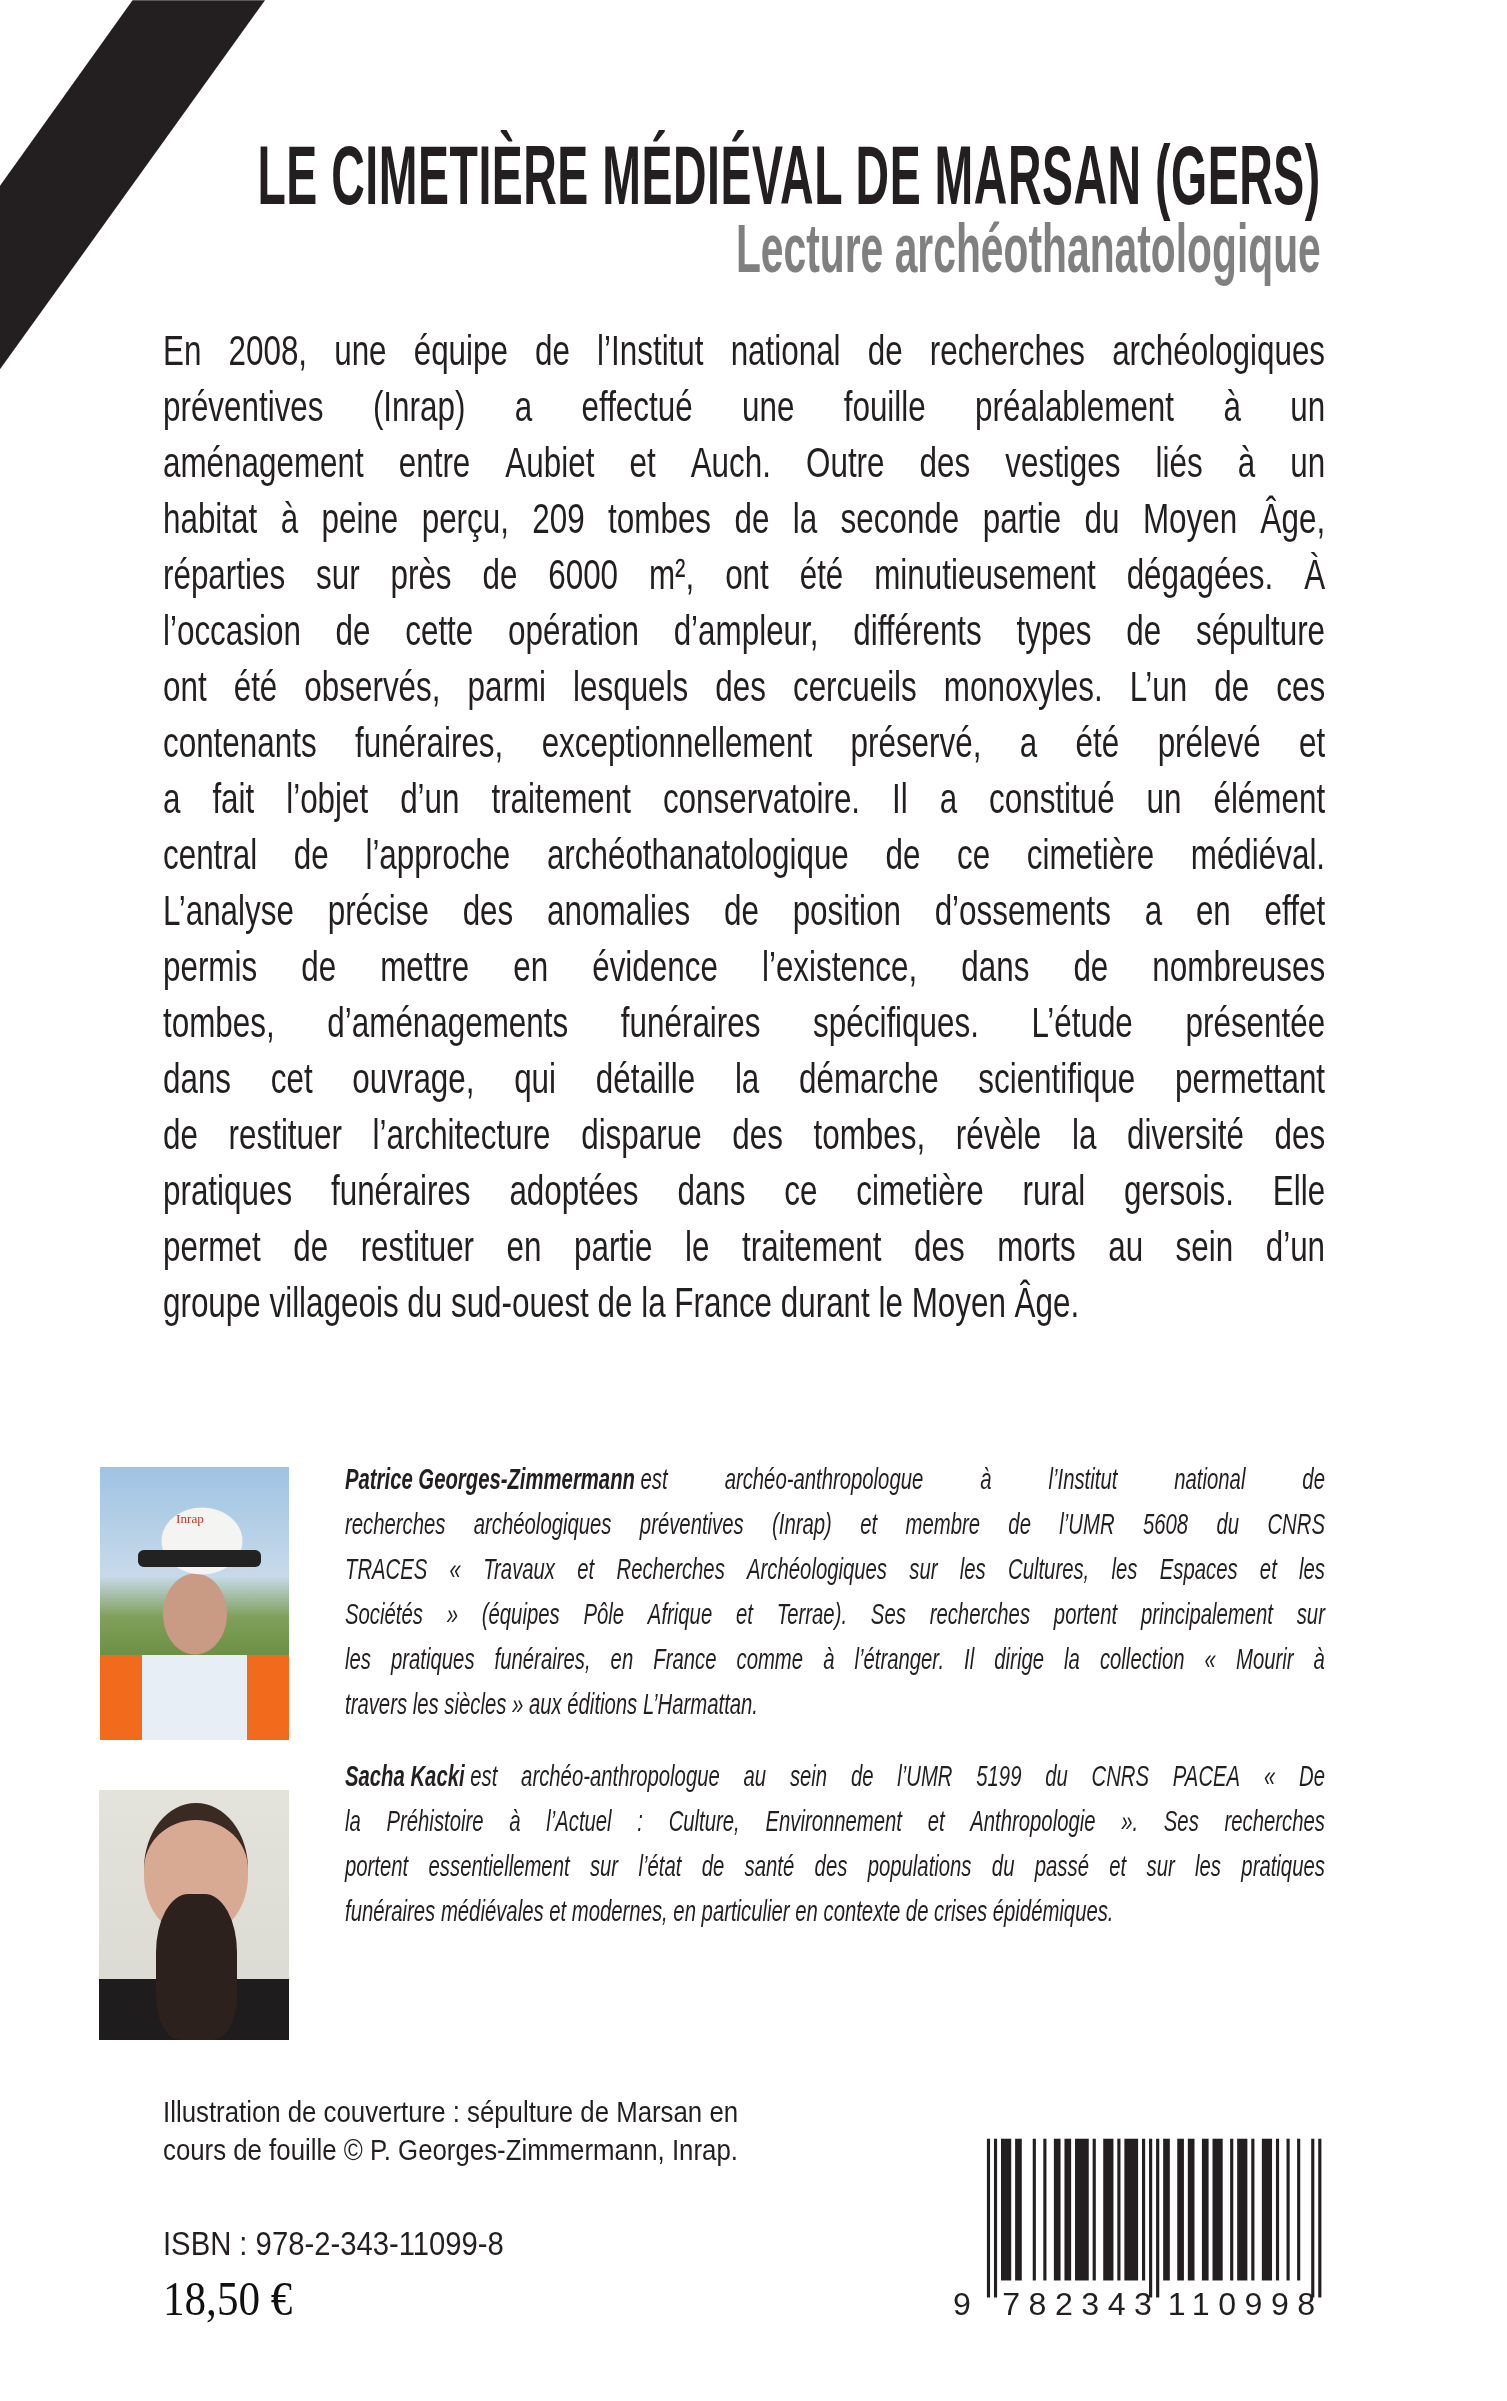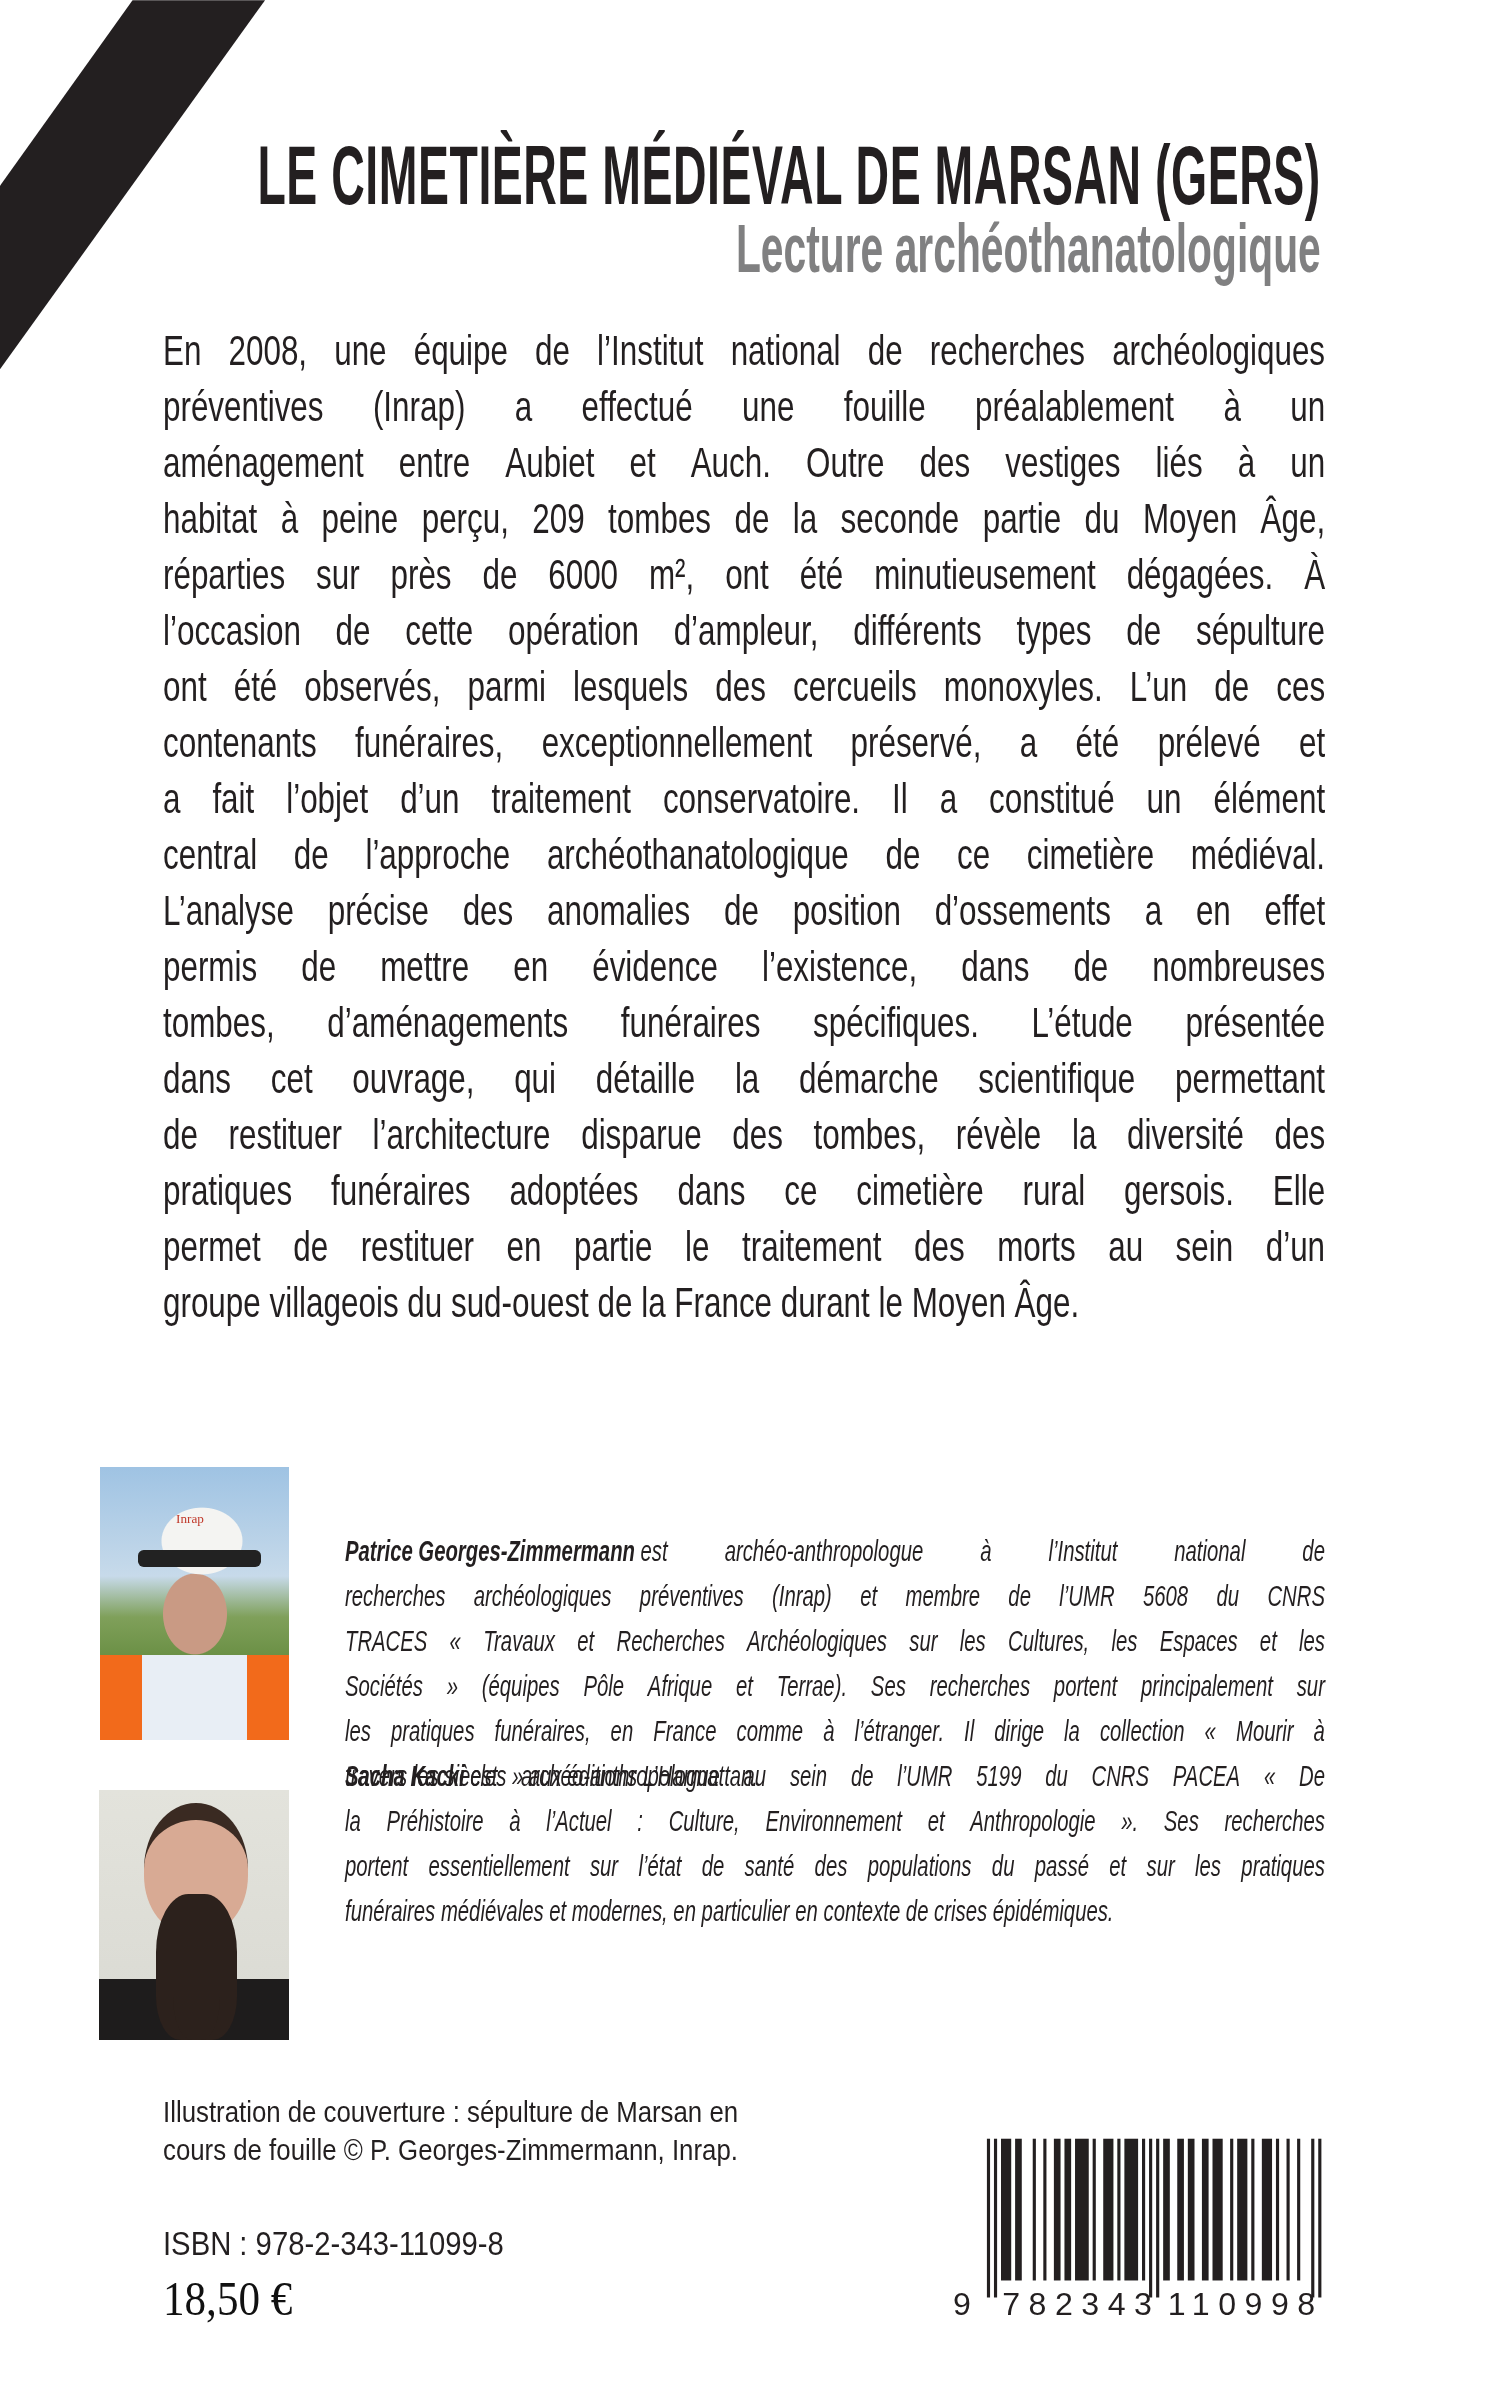"Patrice Georges-Zimmermann est" div.bio { top: 1529px -> 1457px }
